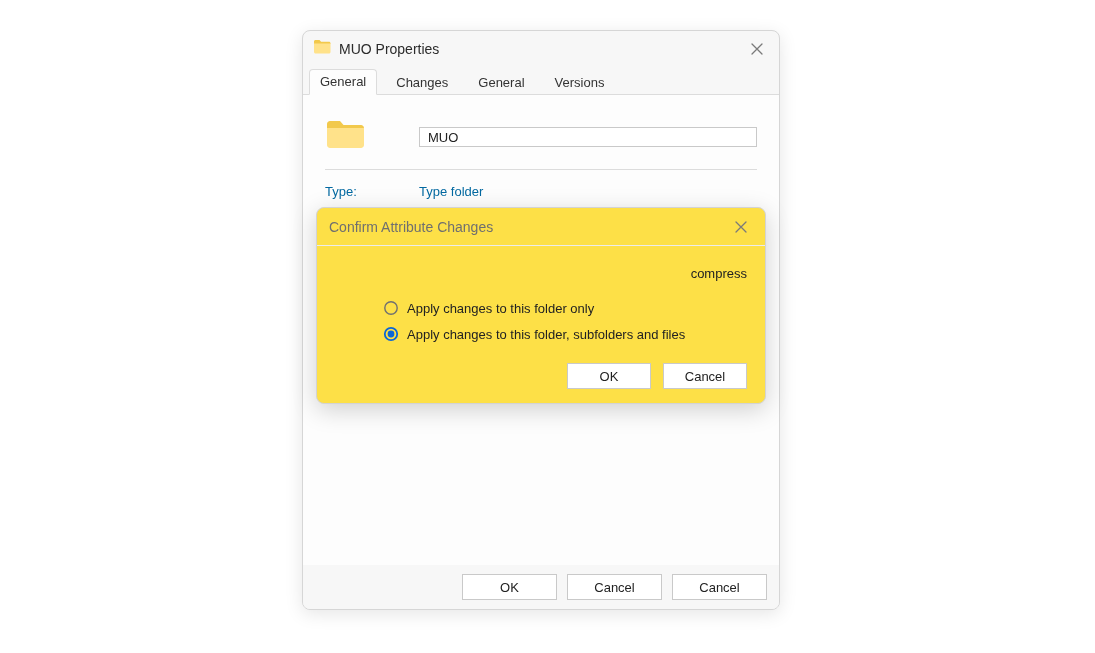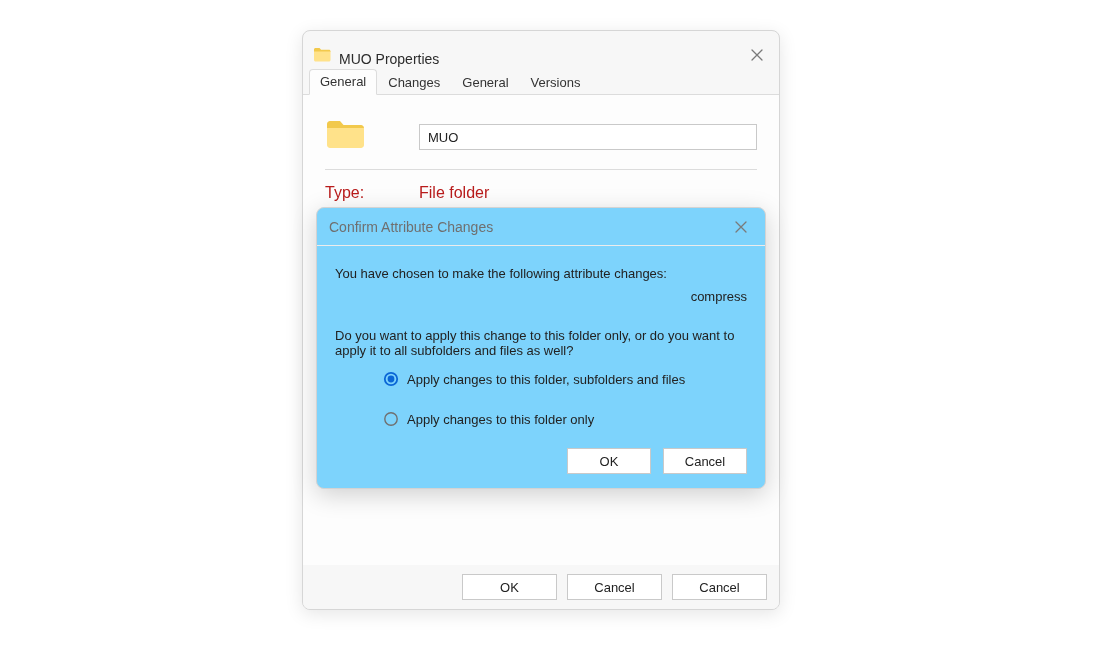"MUO Properties" .propwin .titlebar { align-items: flex-end -> center }
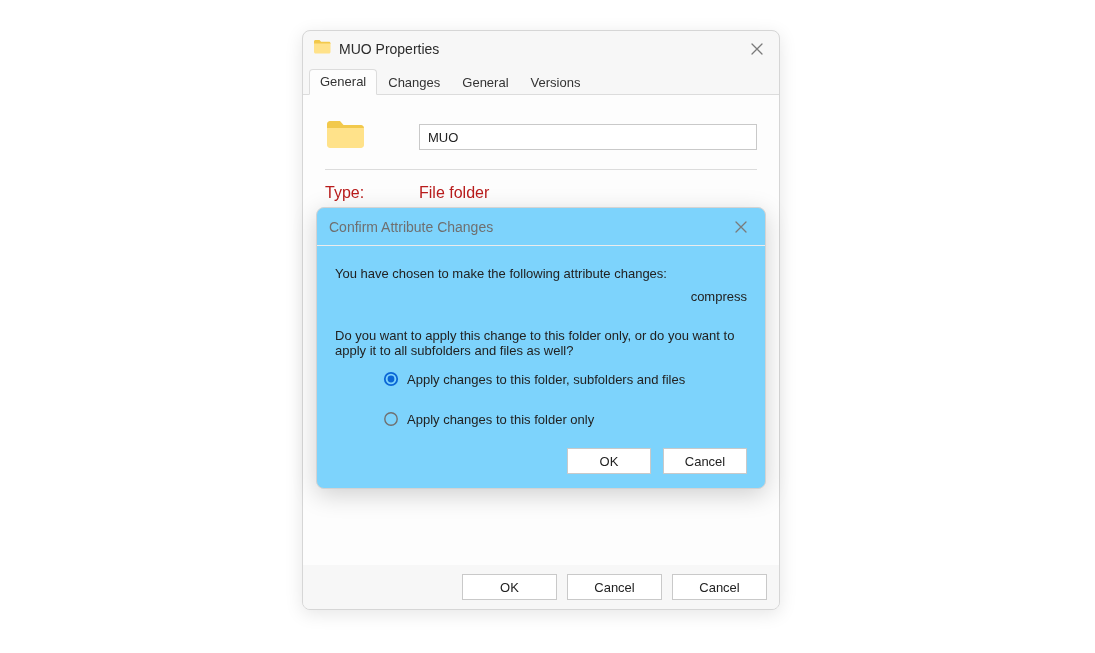"General" .tabs { gap: 0 -> 8px }
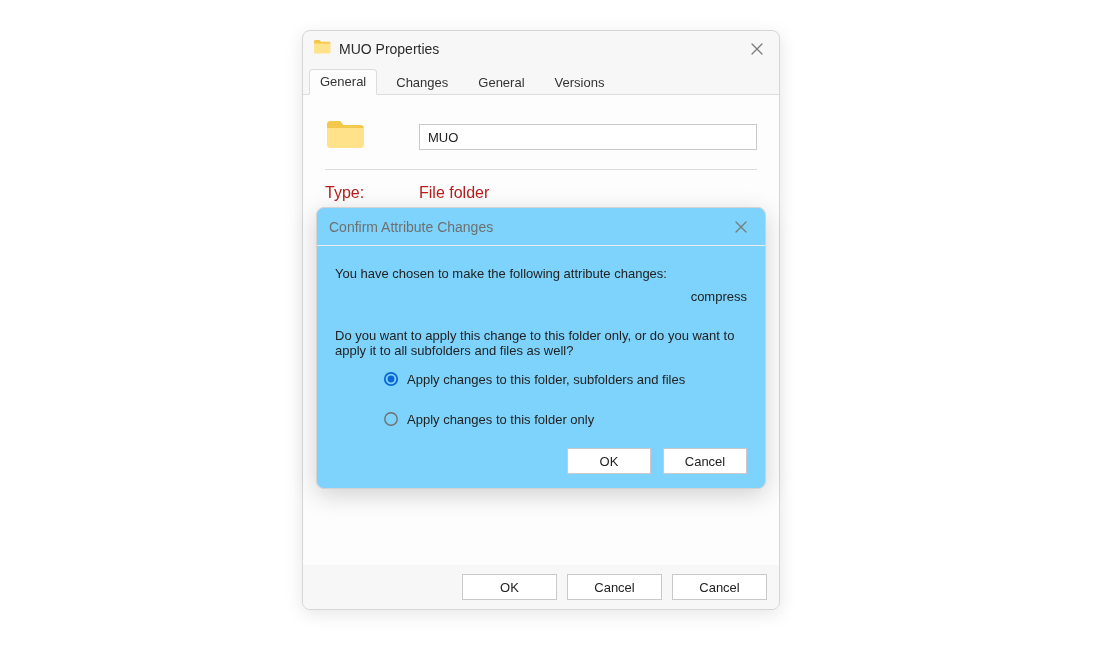"MUO" .name-row .name-input { height: 26px -> 20px }
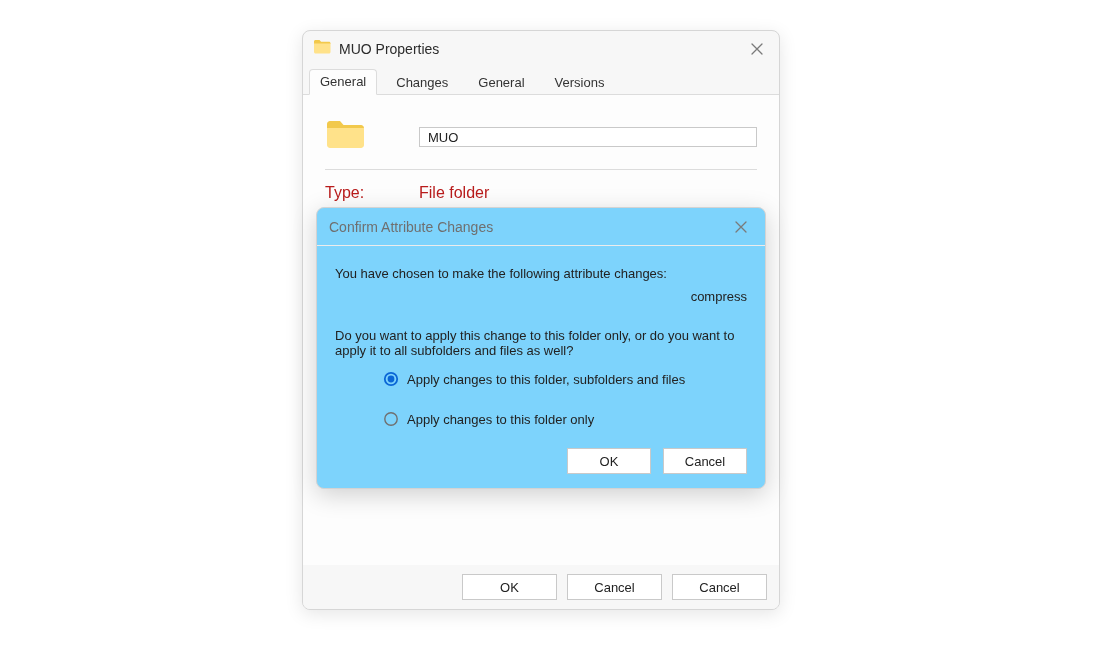"Type:" .info-row { color: #b91c1c -> #0369a1; font-size: 16px -> 13px }
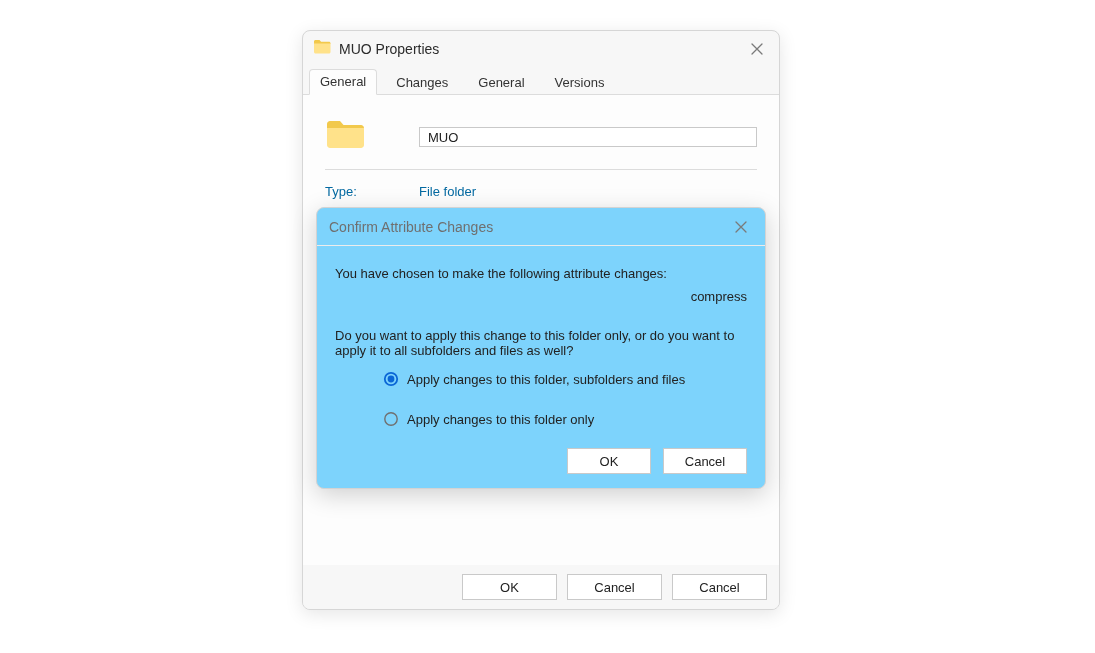"File folder" span.value { text: File -> Type }
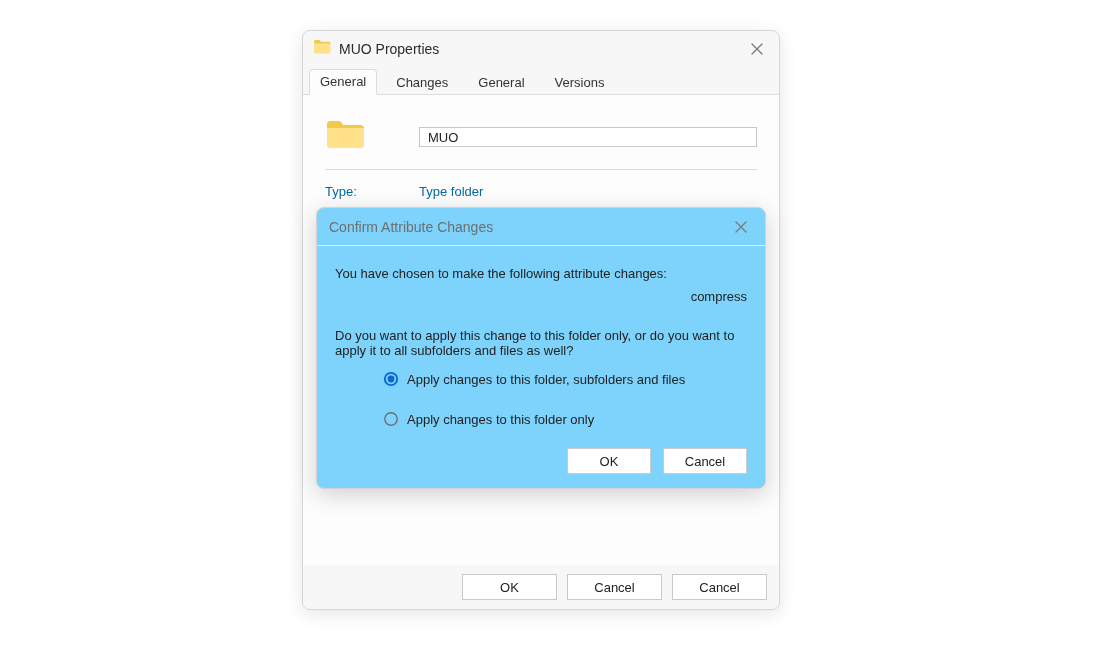"Confirm Attribute Changes" .confirm { background: #7dd3fc -> #fde047 }
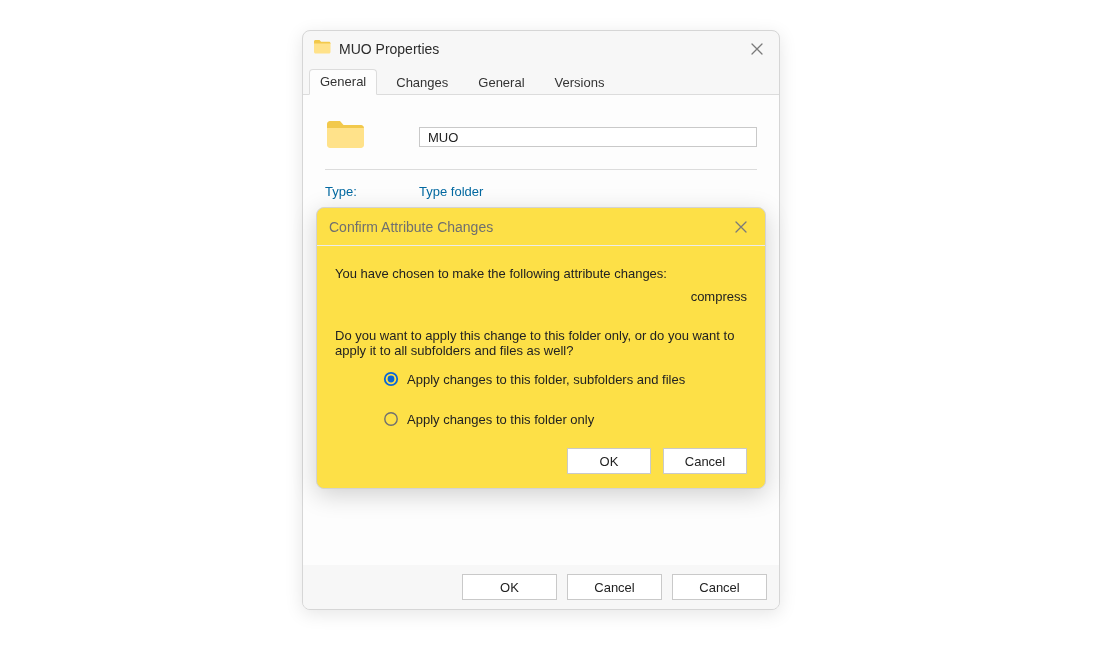"You have chosen to make" p { html: <p>You have chosen to make the following attribute changes:</p> -> none }
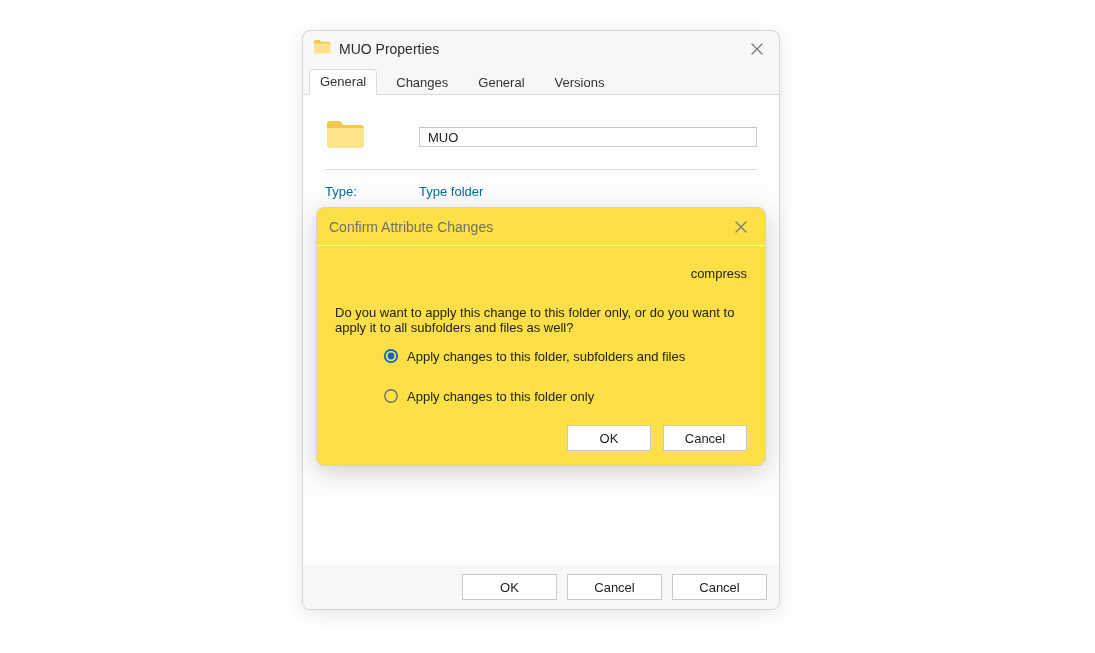"Do you want to apply" p { html: <p>Do you want to apply this change to this folder only, or do you want to apply it to all subfolders and files as well?</p> -> none }
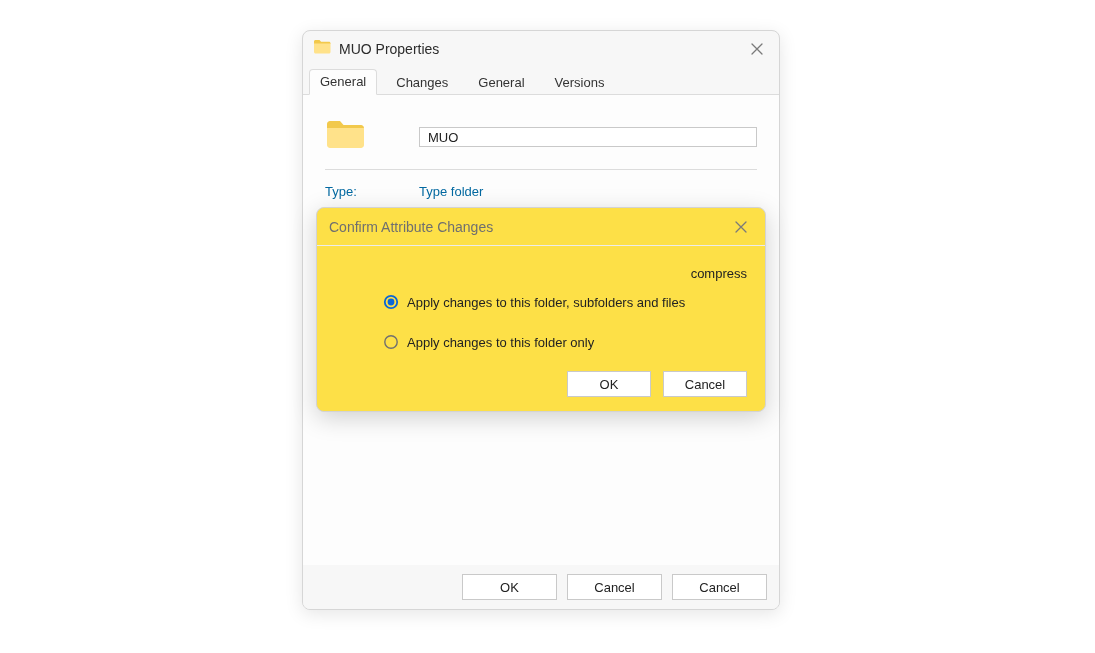"Apply changes to this folder," div.radio-row { order: before "Apply changes to this folder" -> after "Apply changes to this folder" }
